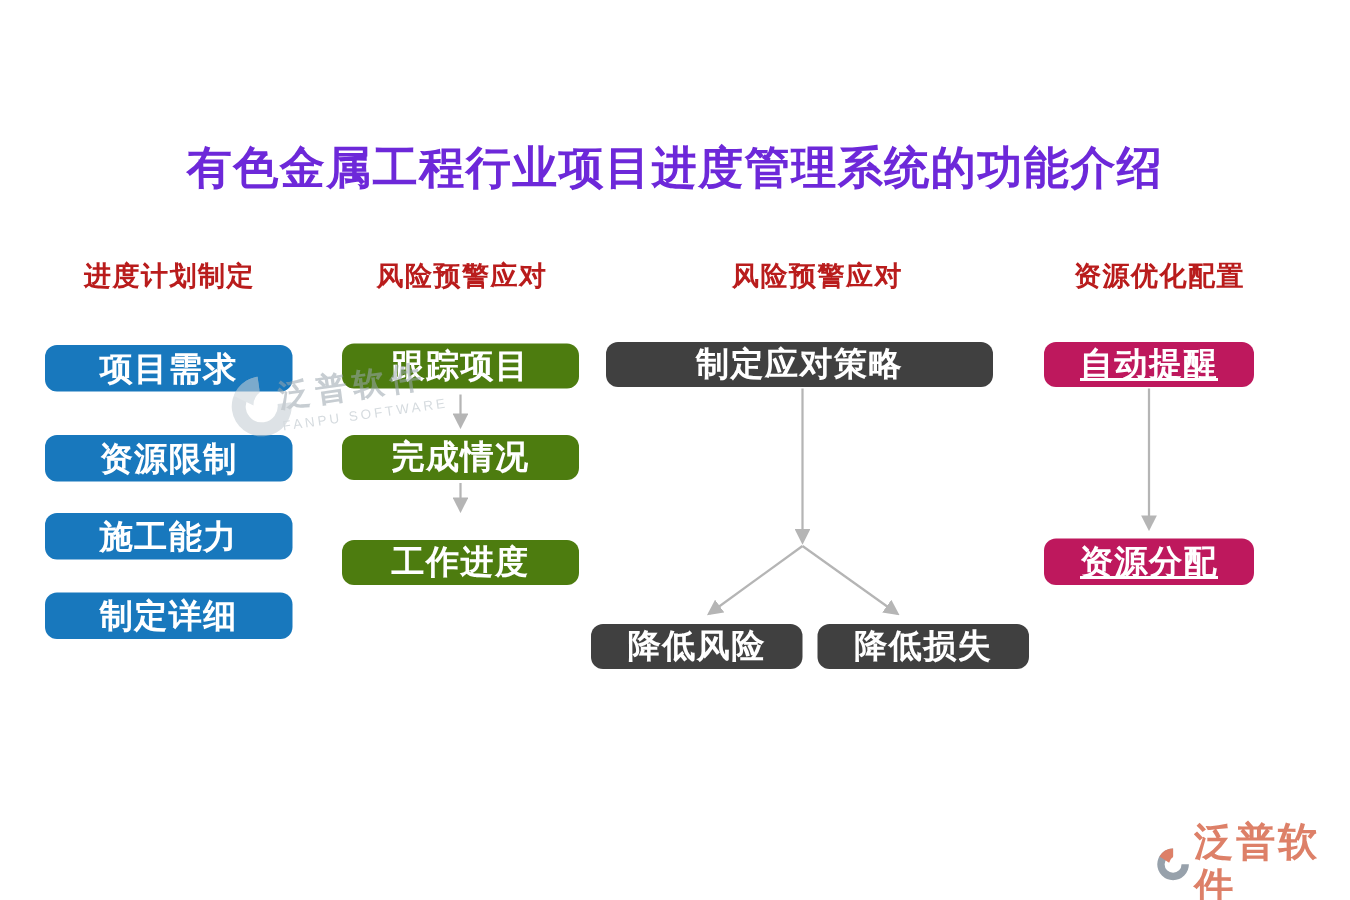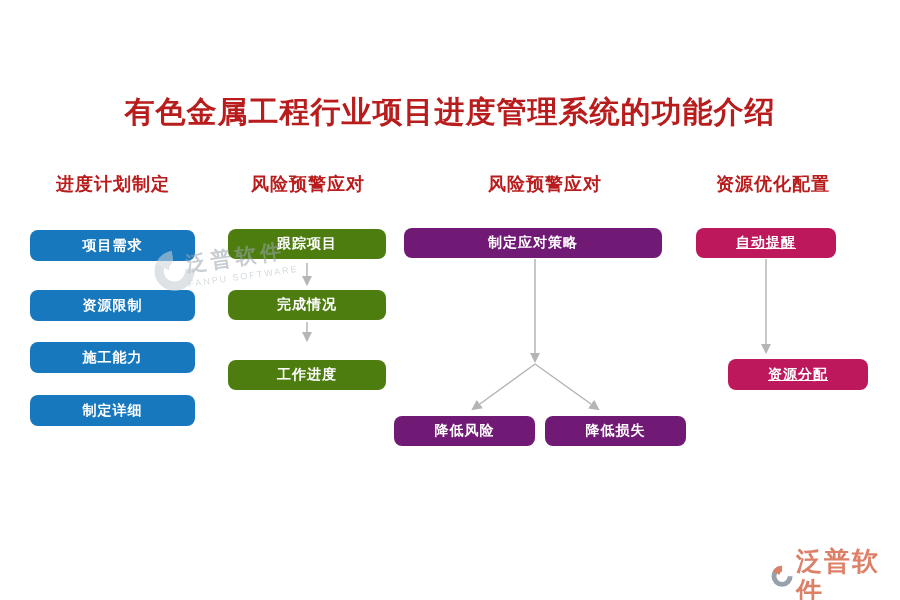"有色金属工程行业项目进度管理系统的功能介绍" .title { color: #b91c1c -> #6d28d9 }
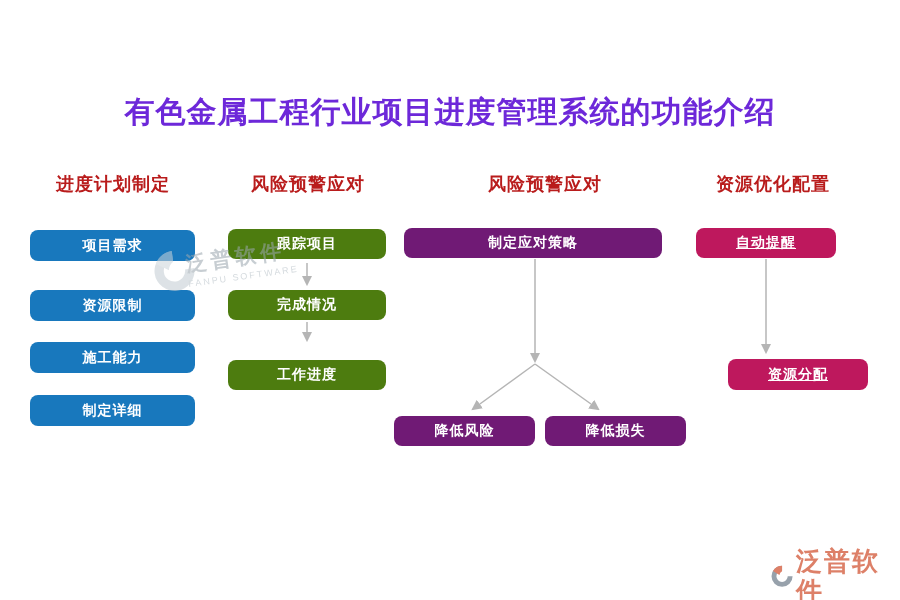"项目需求" .node { font-size: 14px -> 22px }
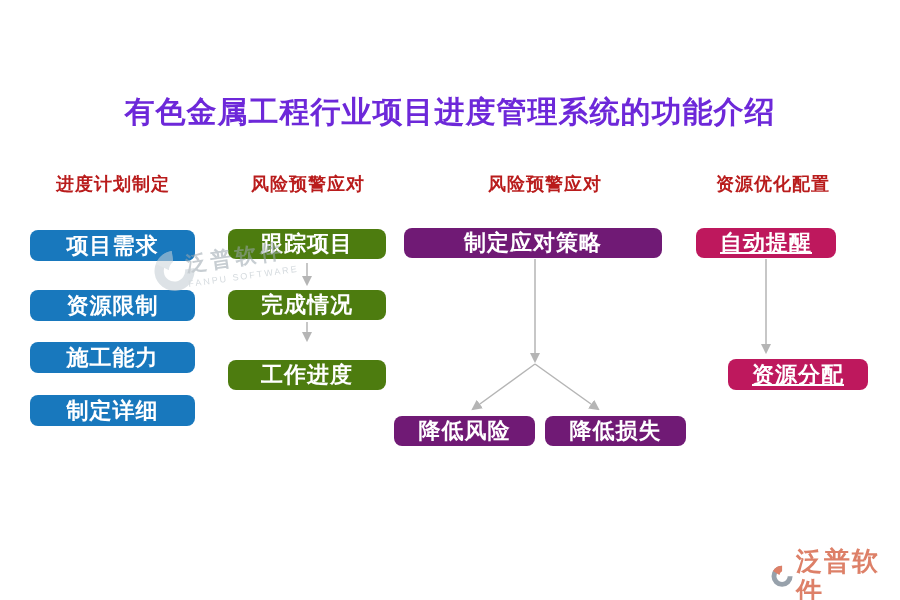"制定应对策略" .teal { background: #701a75 -> #404040 }
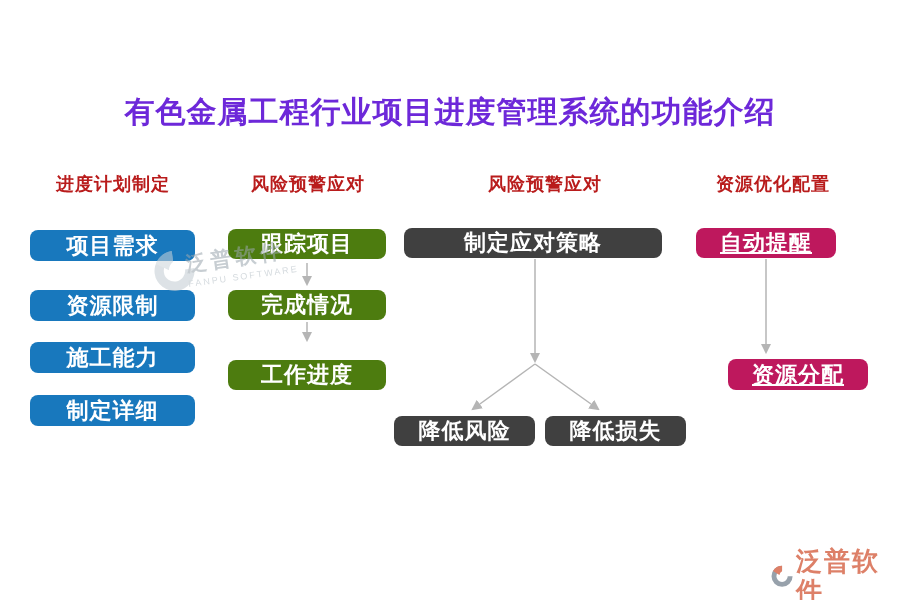"资源分配" div.node { left: 728px -> 696px }
